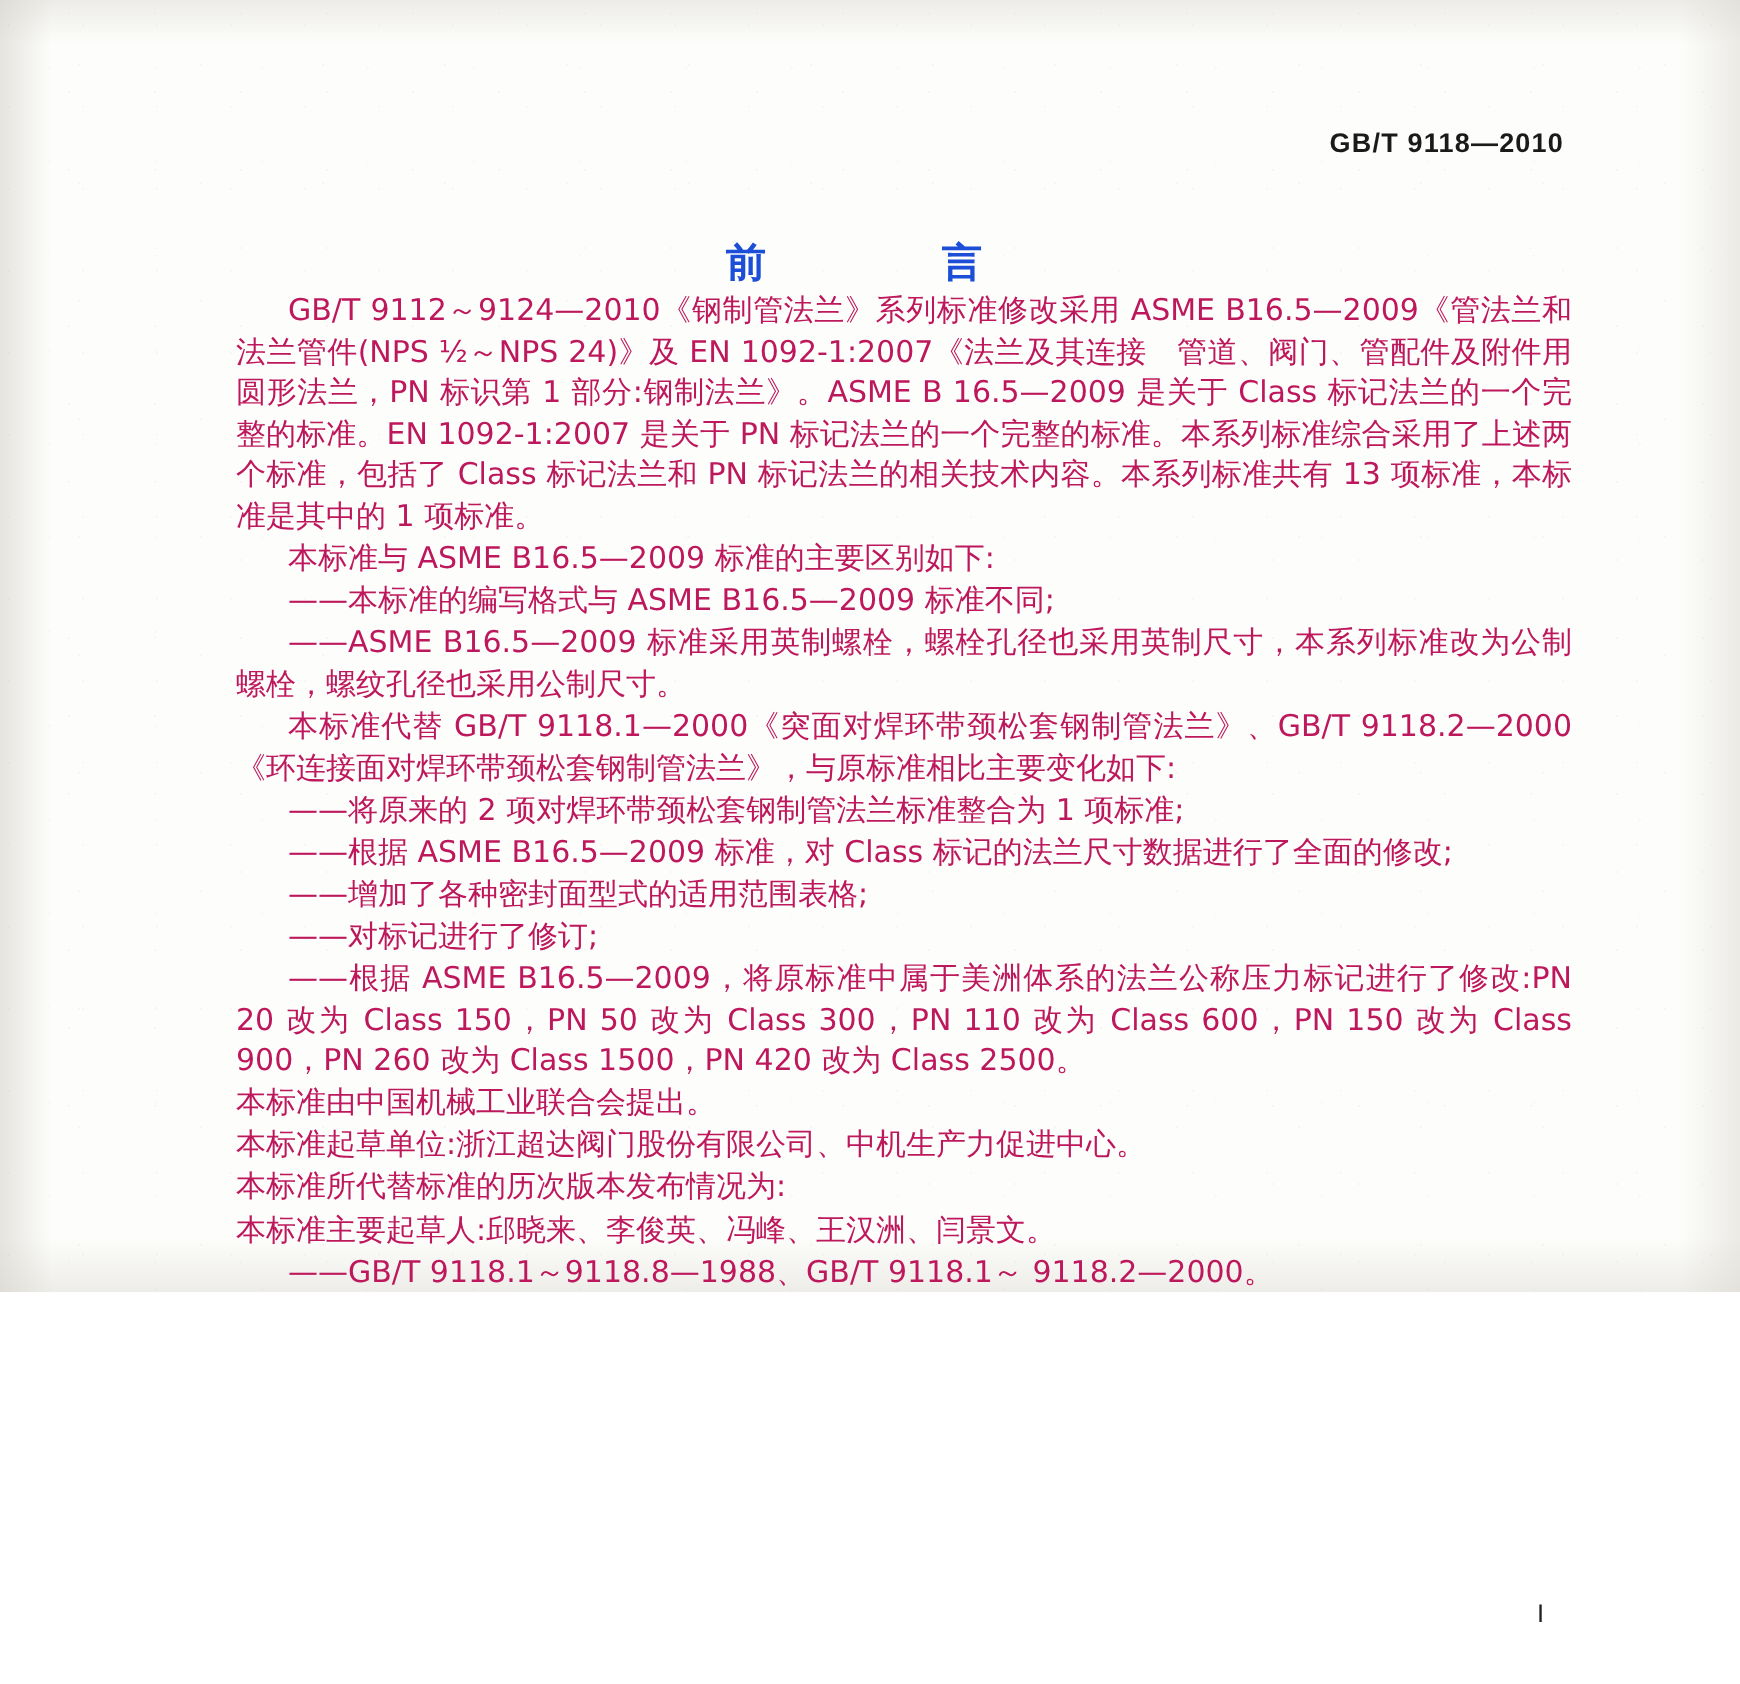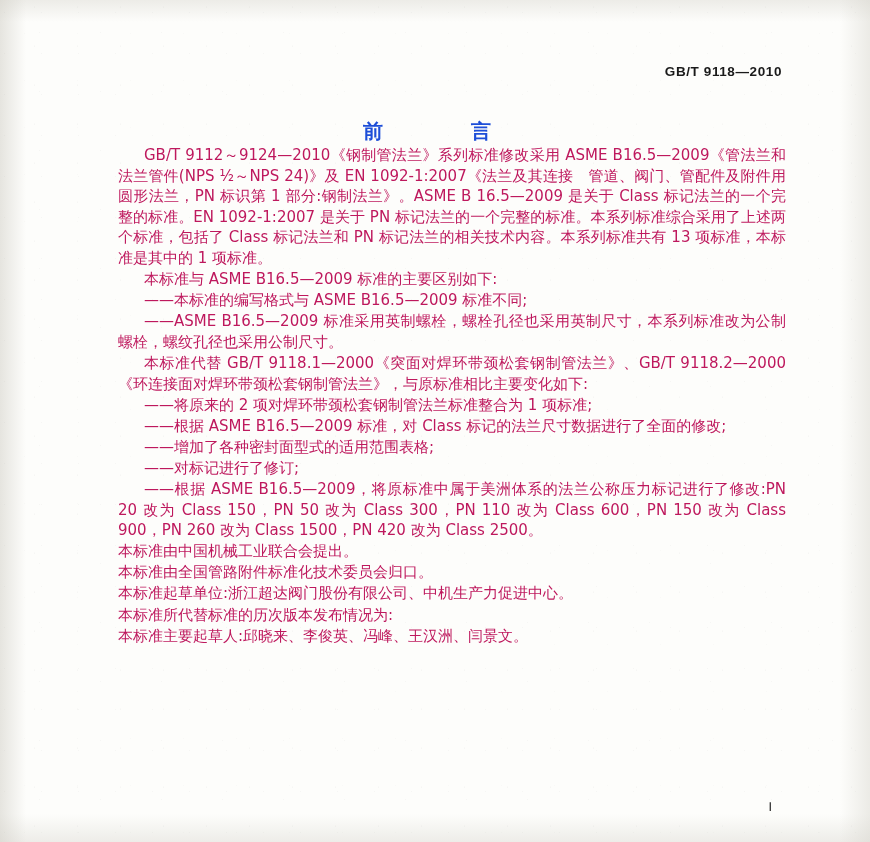"GB/T 9118—2010" .page { height: 842px -> 646px }
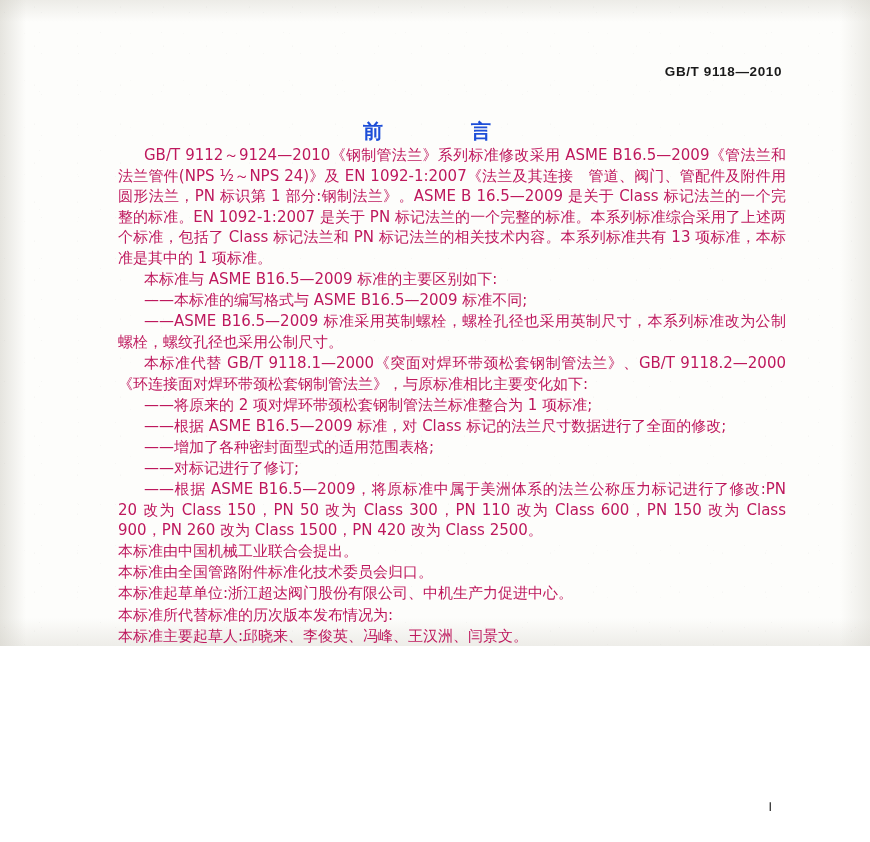"本标准由全国管路附件标准化技术委员会归口。" p.para { html: <p>本标准由全国管路附件标准化技术委员会归口。</p> -> none }
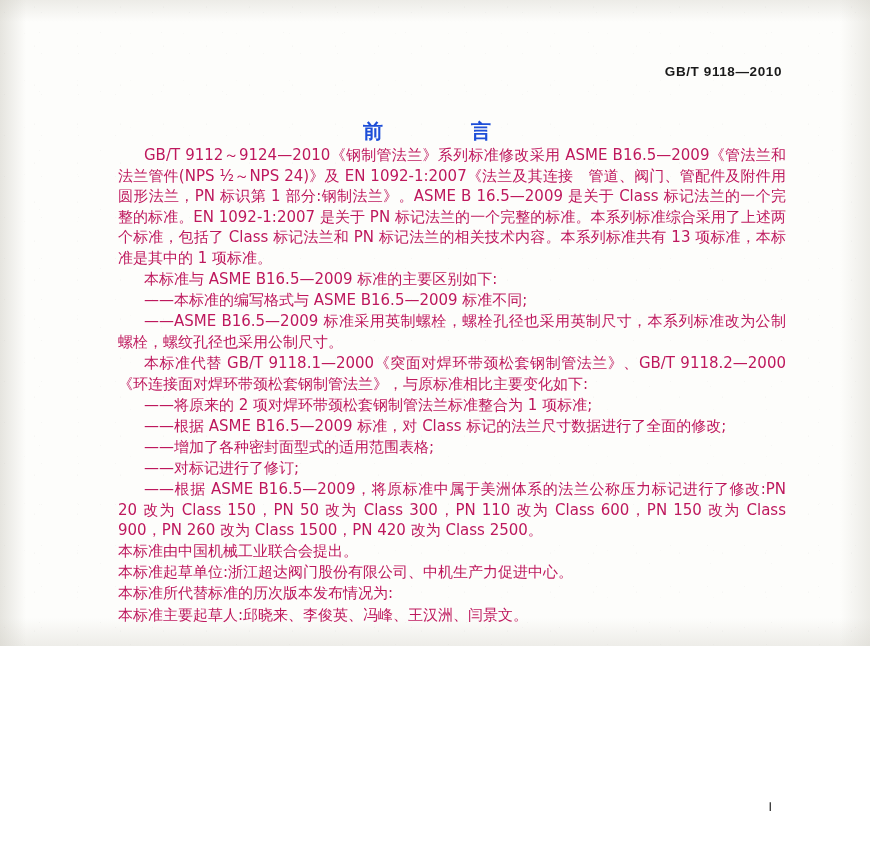"——GB/T 9118.1～9118.8—1988、GB/T 9118.1～" p.para { html: none -> <p>——GB/T 9118.1～9118.8—1988、GB/T 9118.1～ 9118.2—2000。</p> }
